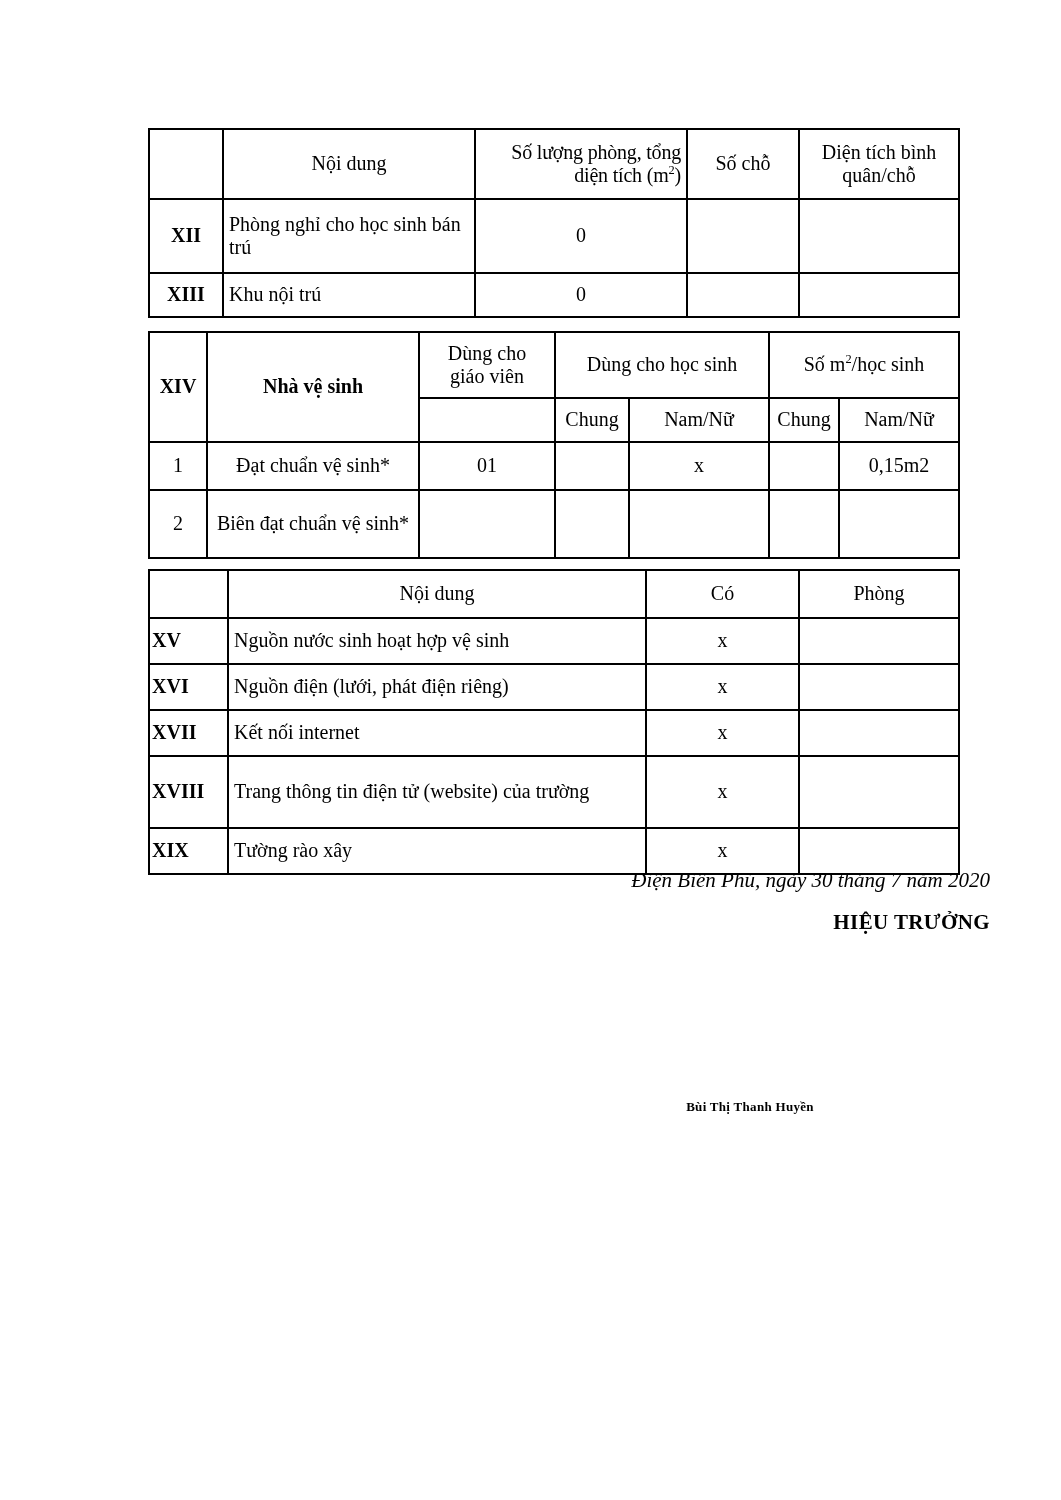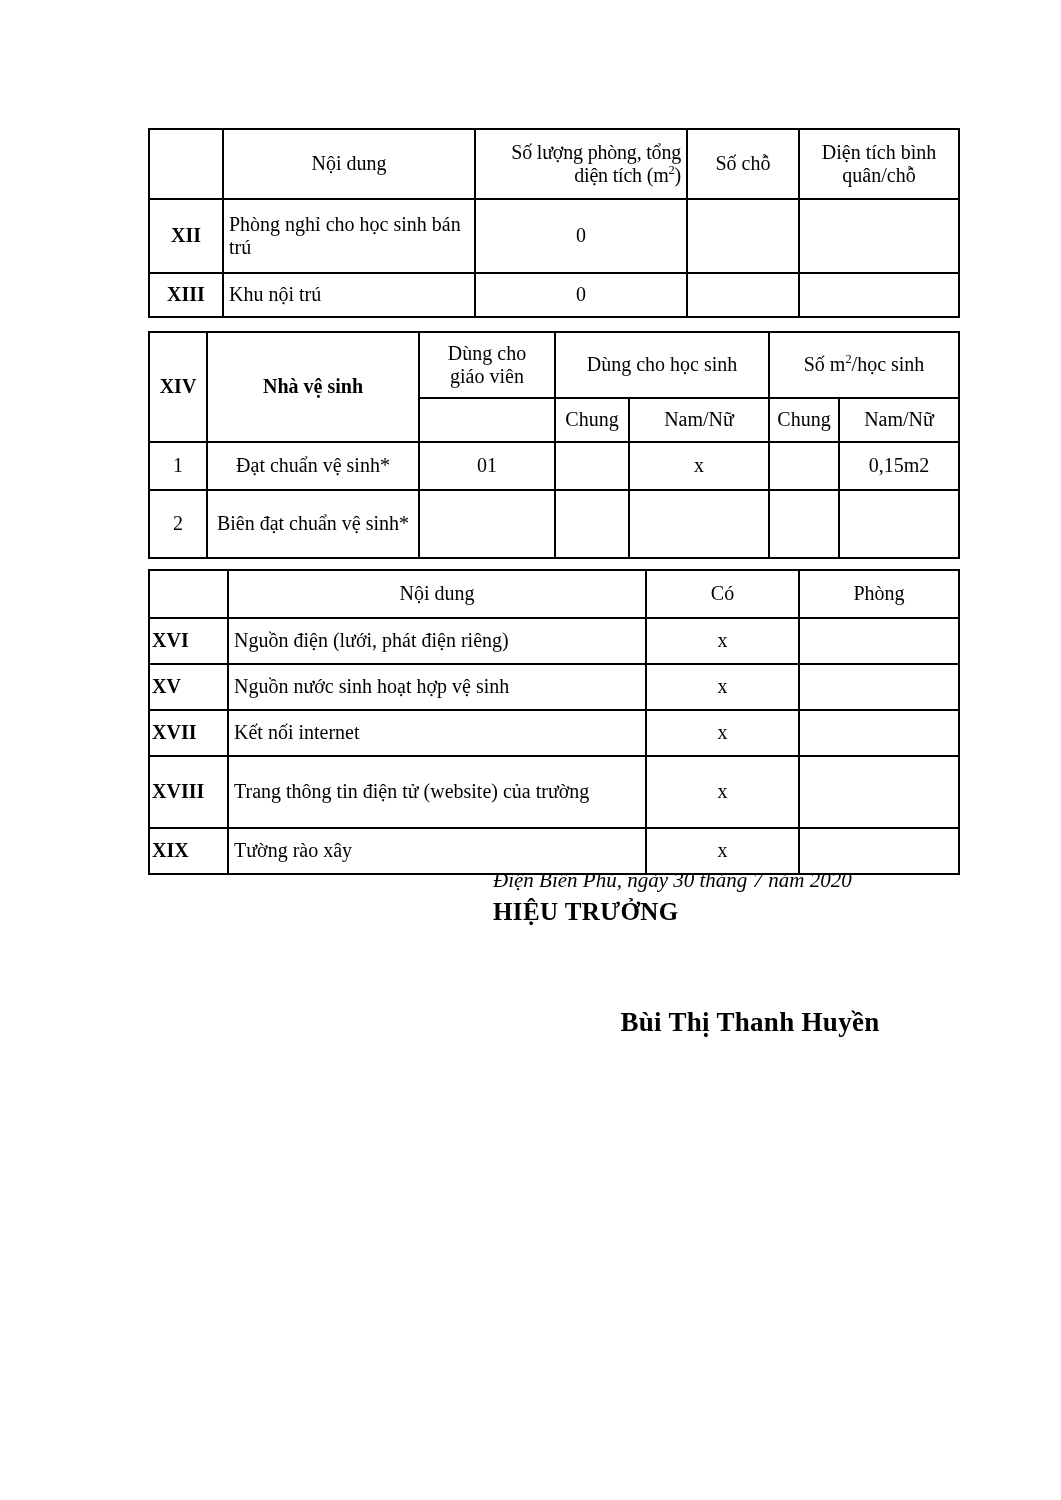"XVI" tr.row-r { order: before "XV" -> after "XV" }
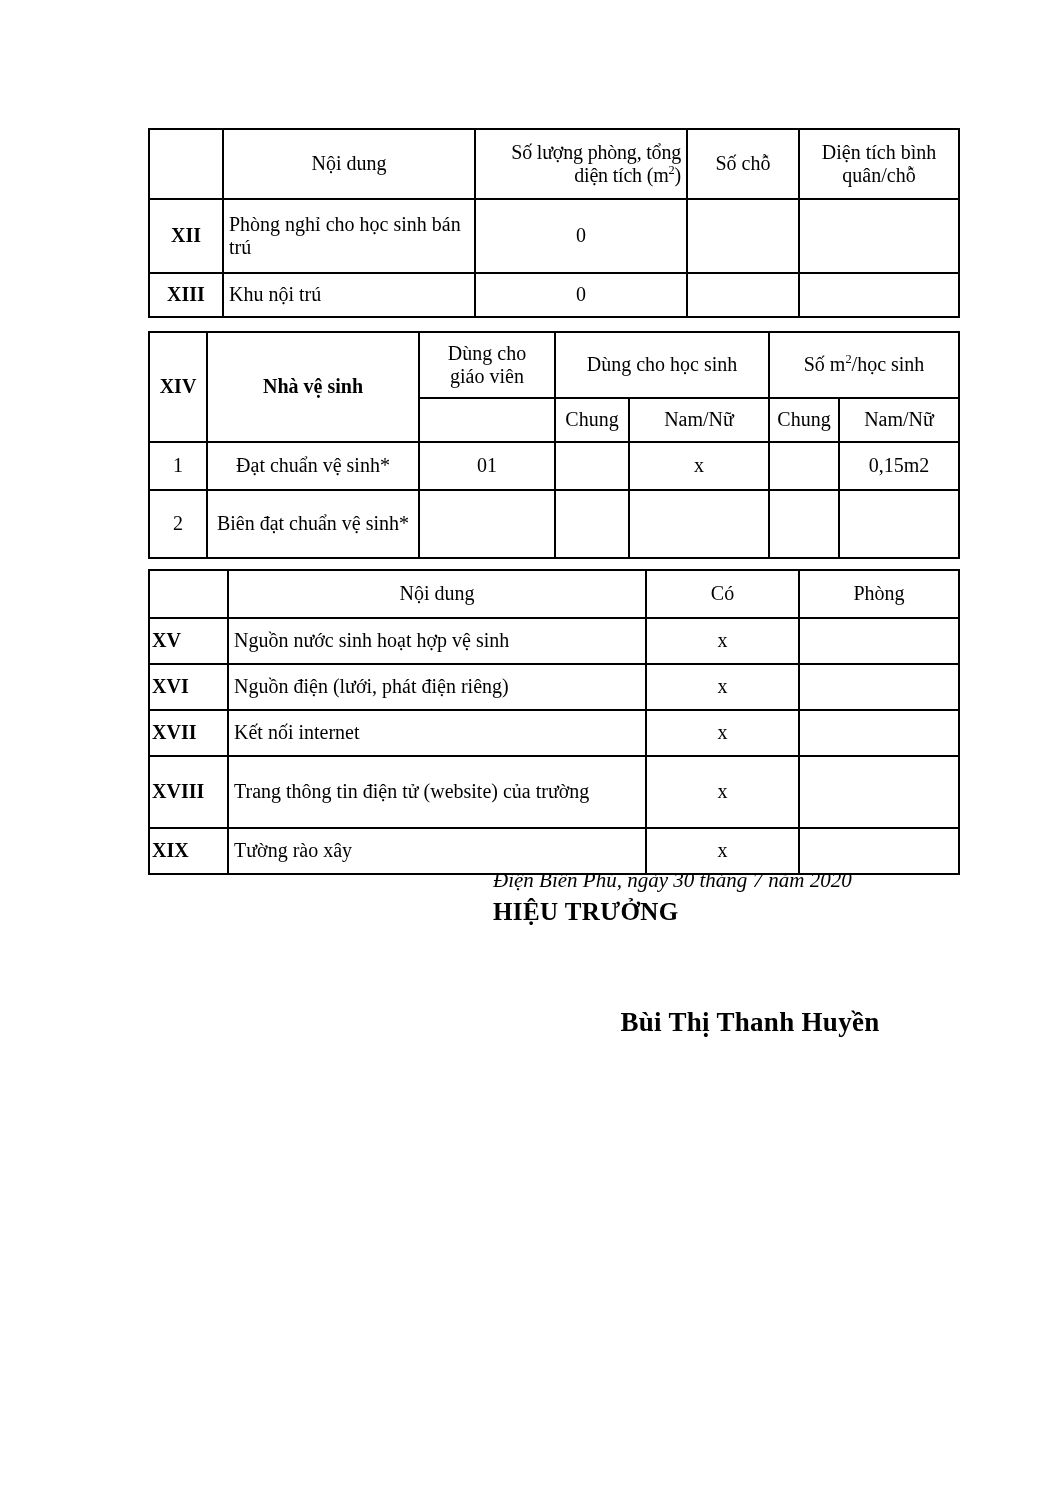"Điện Biên Phủ, ngày 30" .sign-block { left: 493px -> 520px; text-align: left -> right }
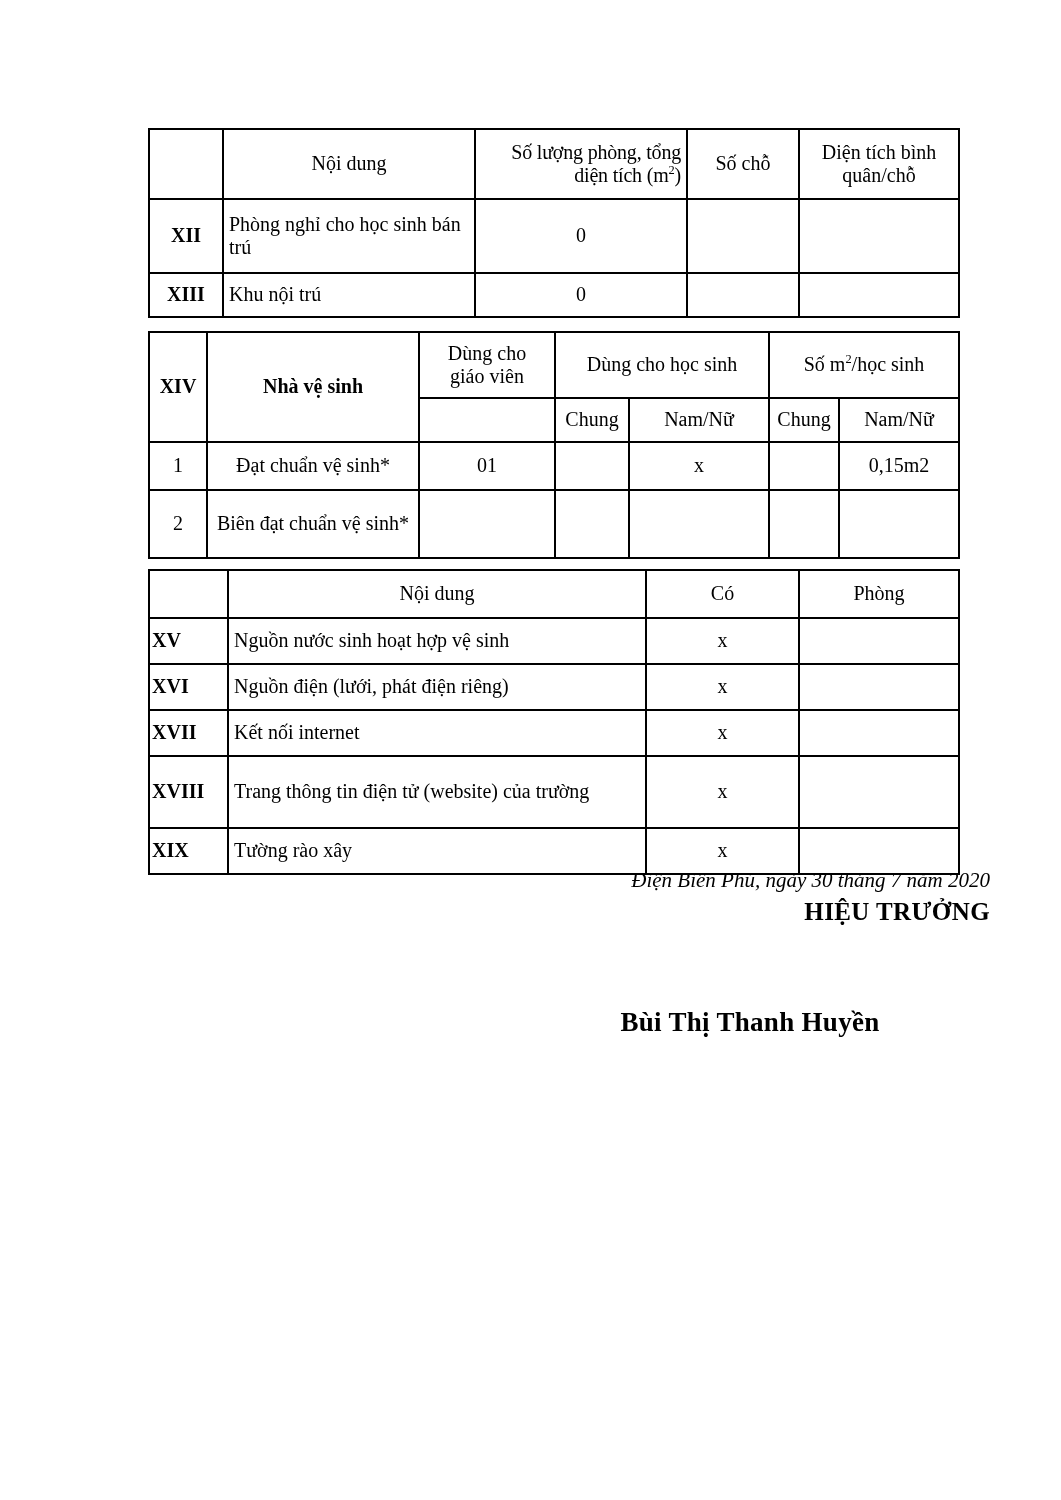"HIỆU TRƯỞNG" .sign-role { font-size: 25px -> 21px; margin-top: 5px -> 17px }
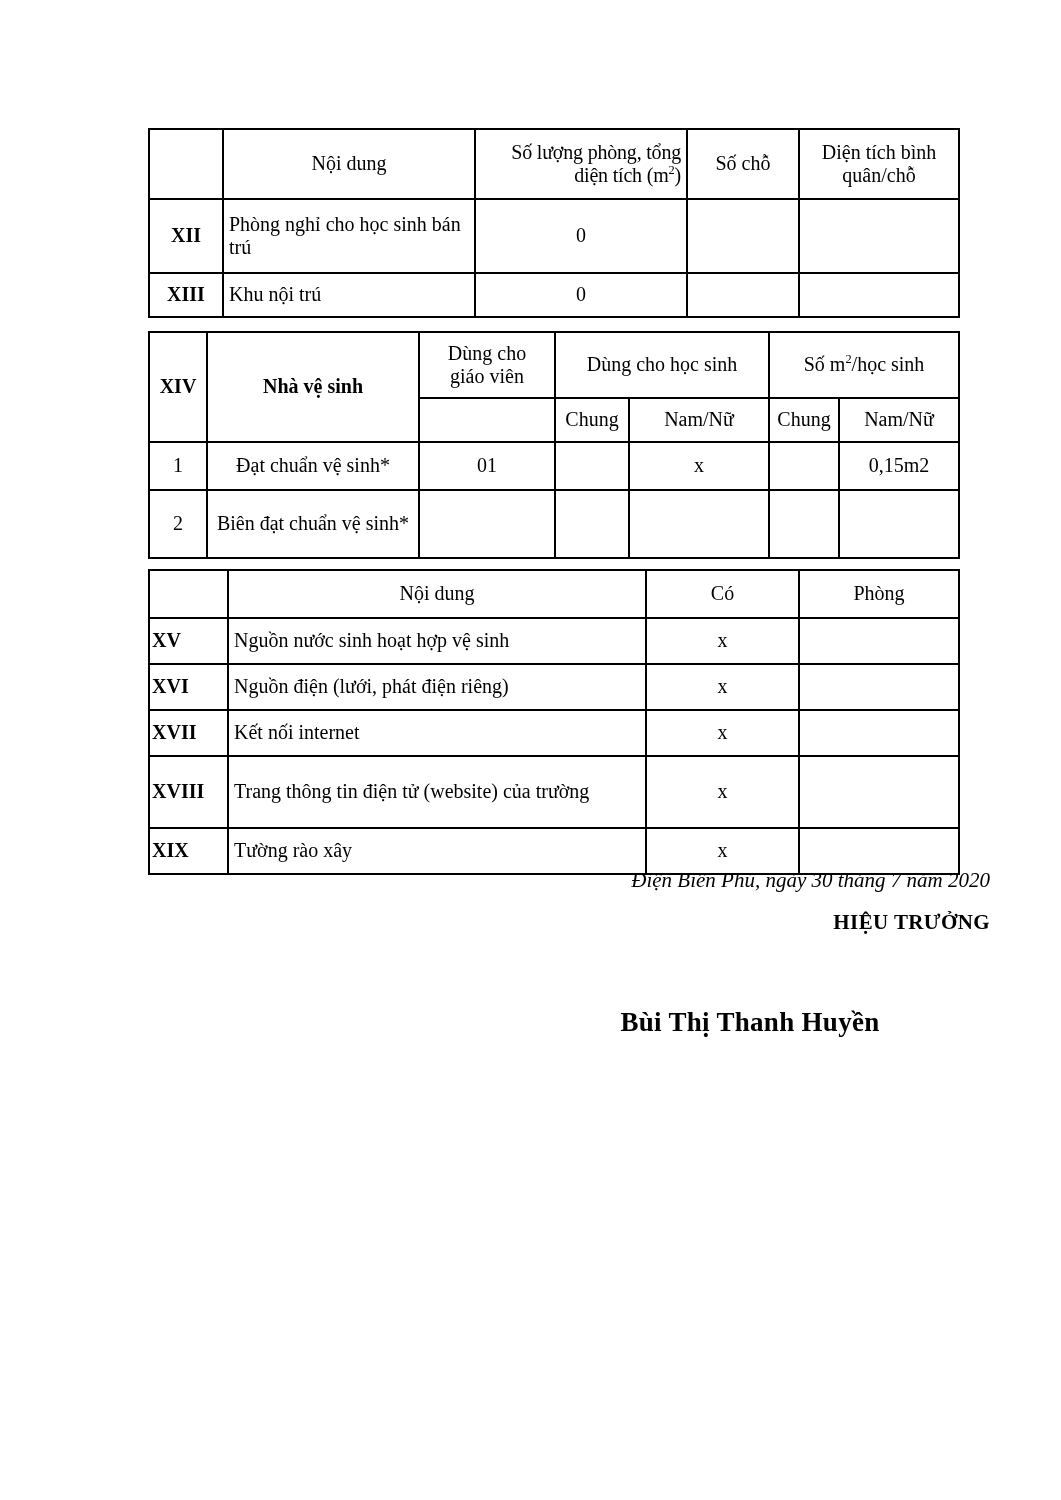"Bùi Thị Thanh Huyền" .sign-name { font-size: 27px -> 13px; top: 1007px -> 1099px }
